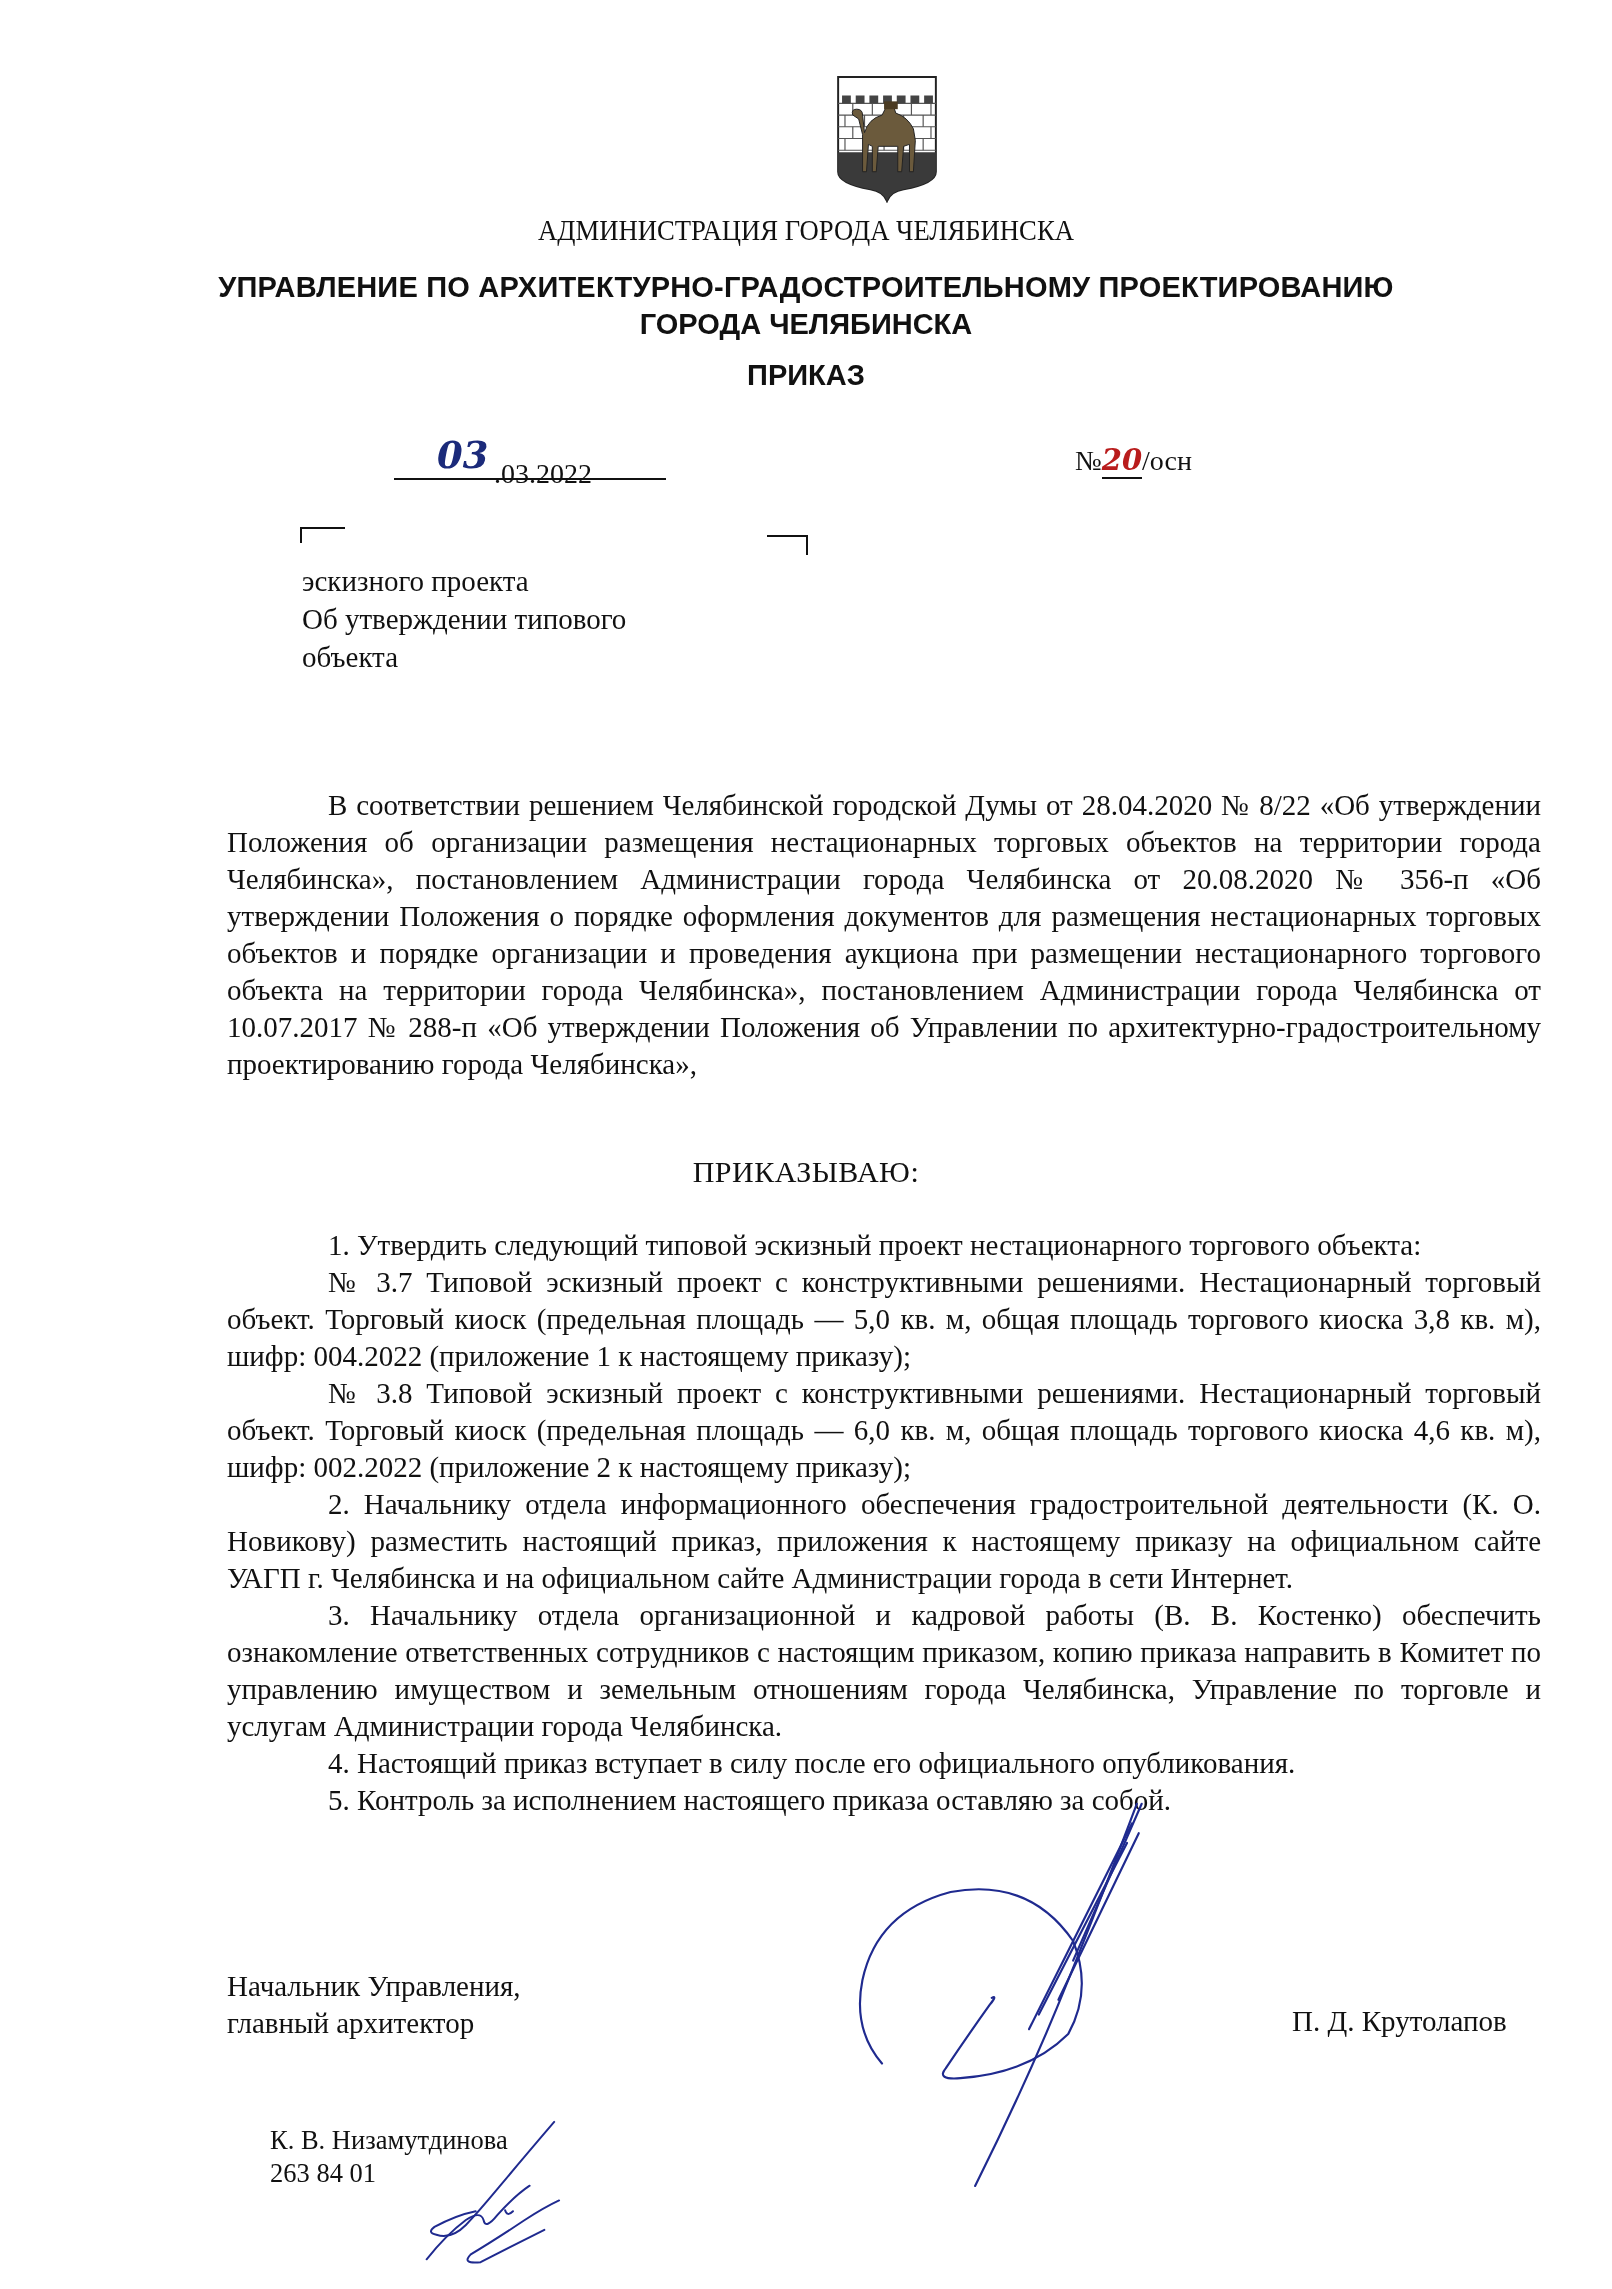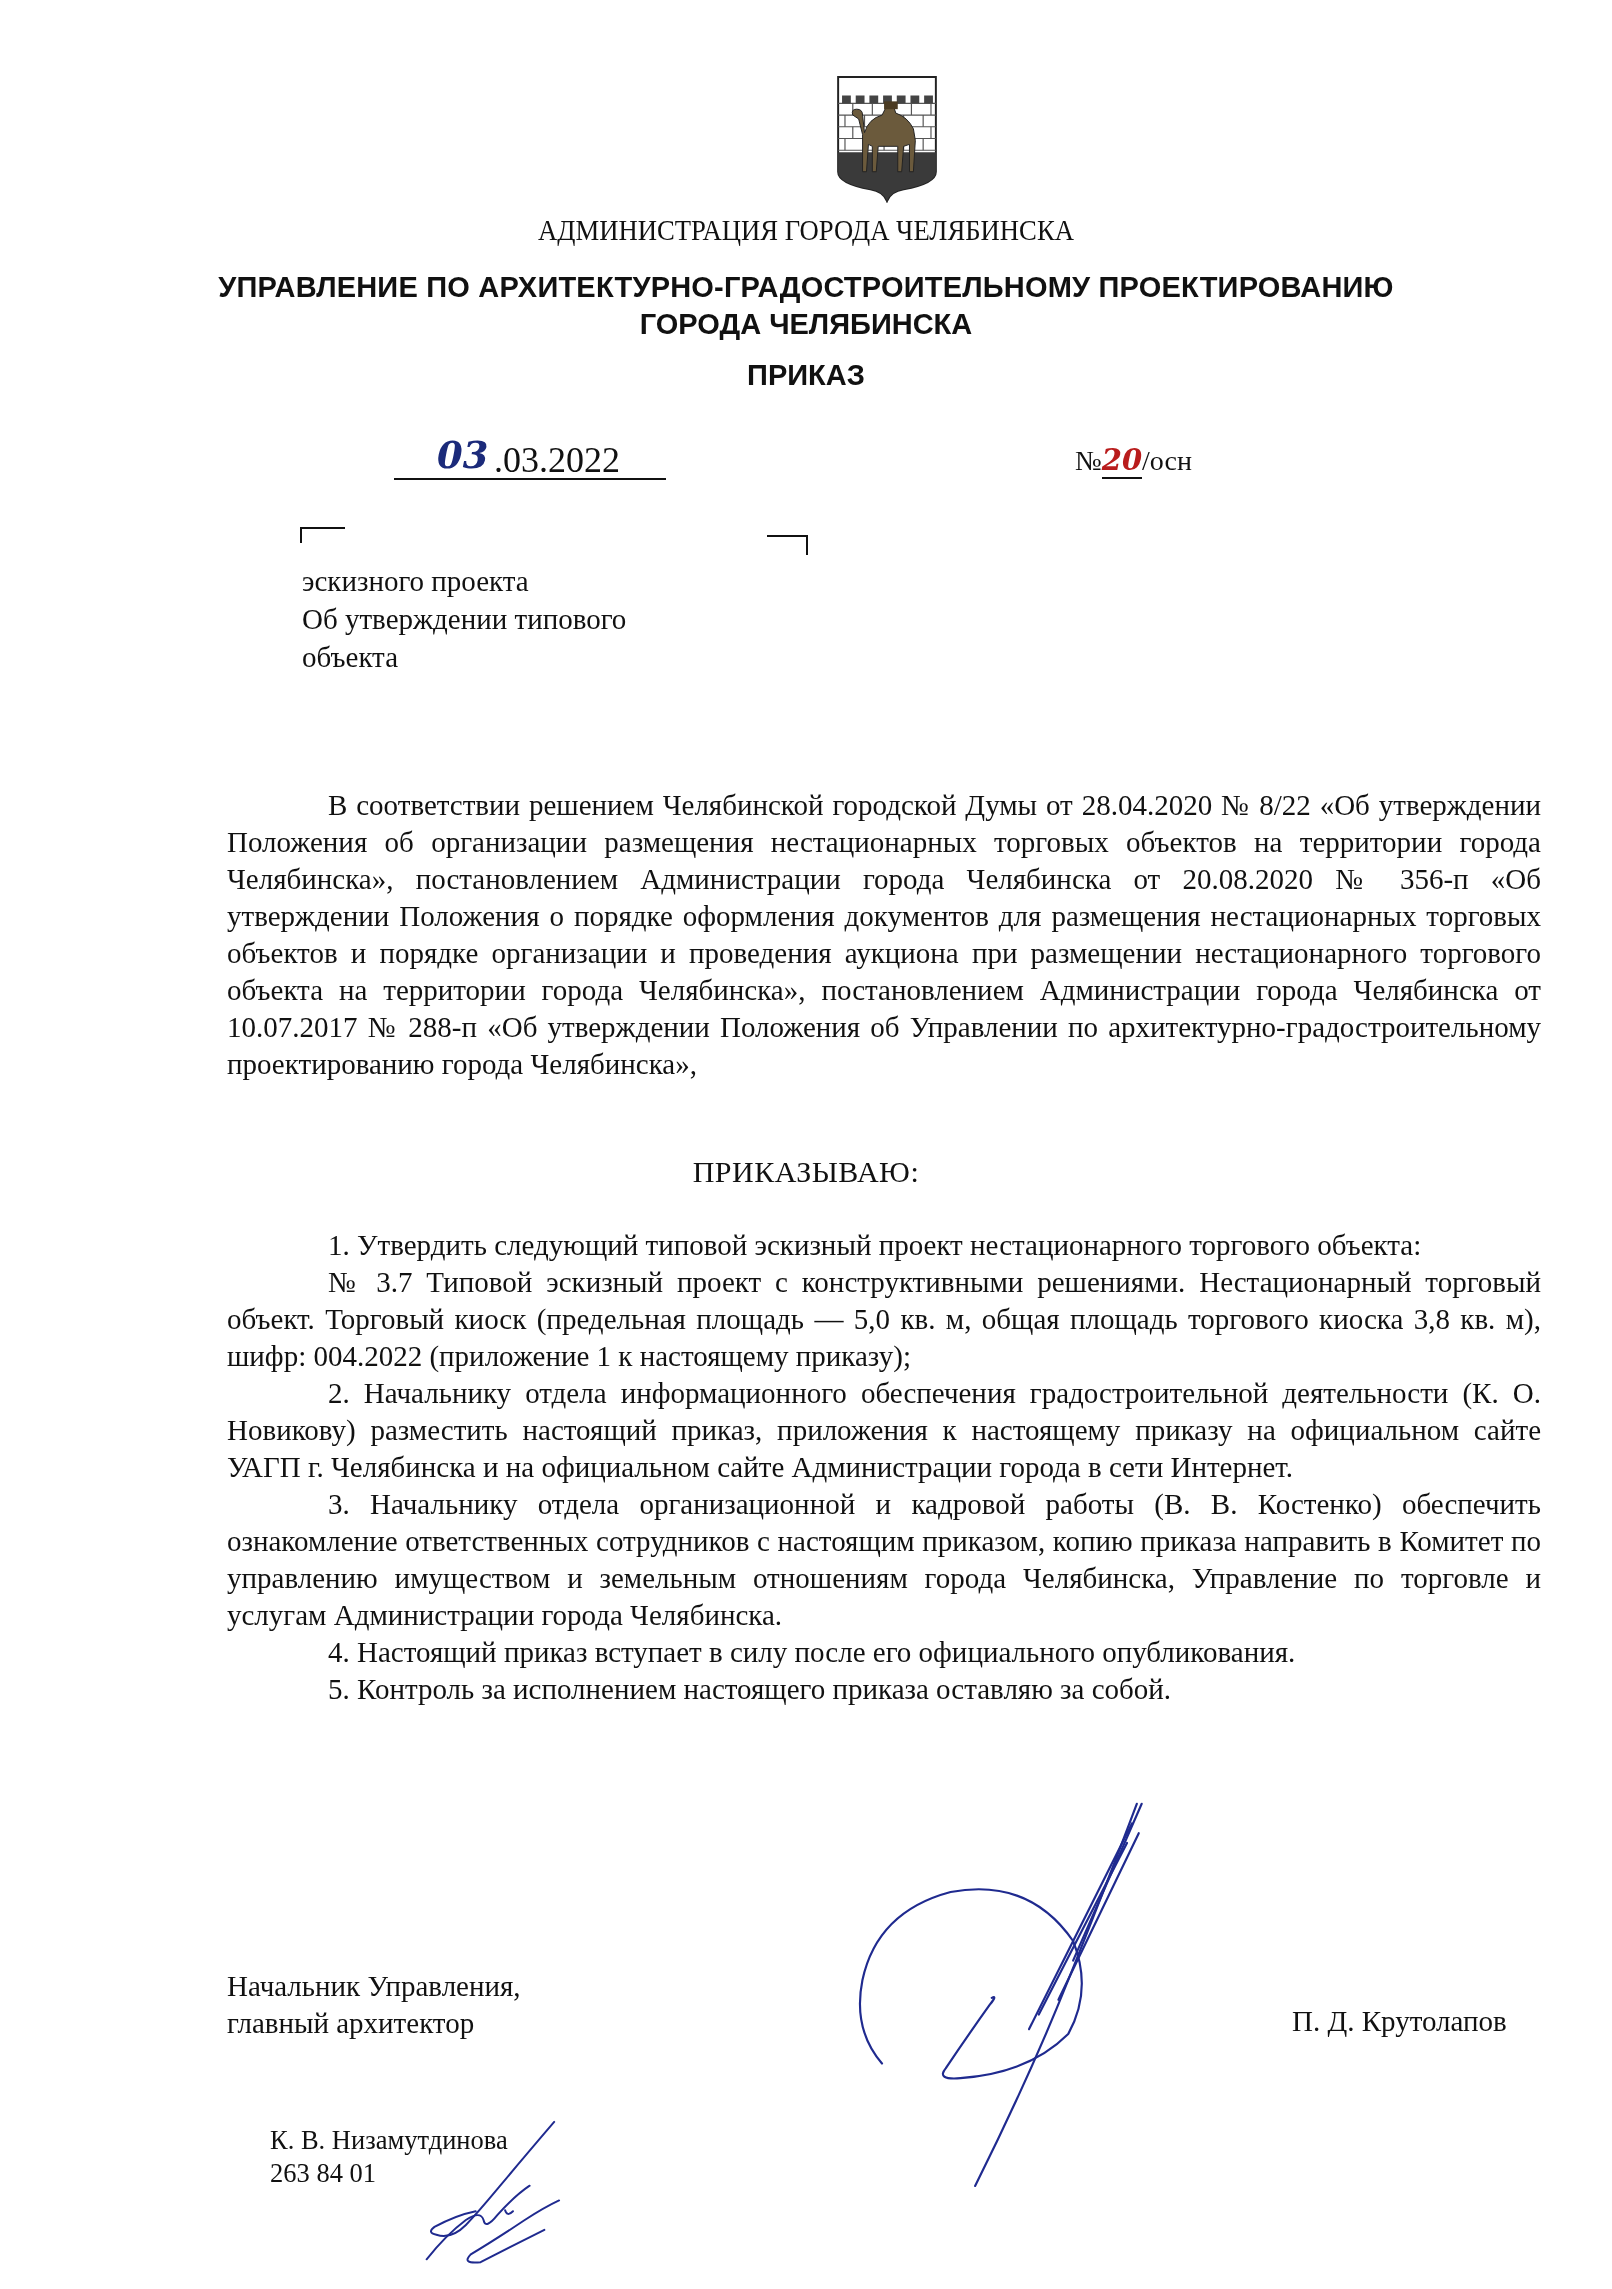".03.2022" .date-print { font-size: 36px -> 28px; top: 0 -> 19px }
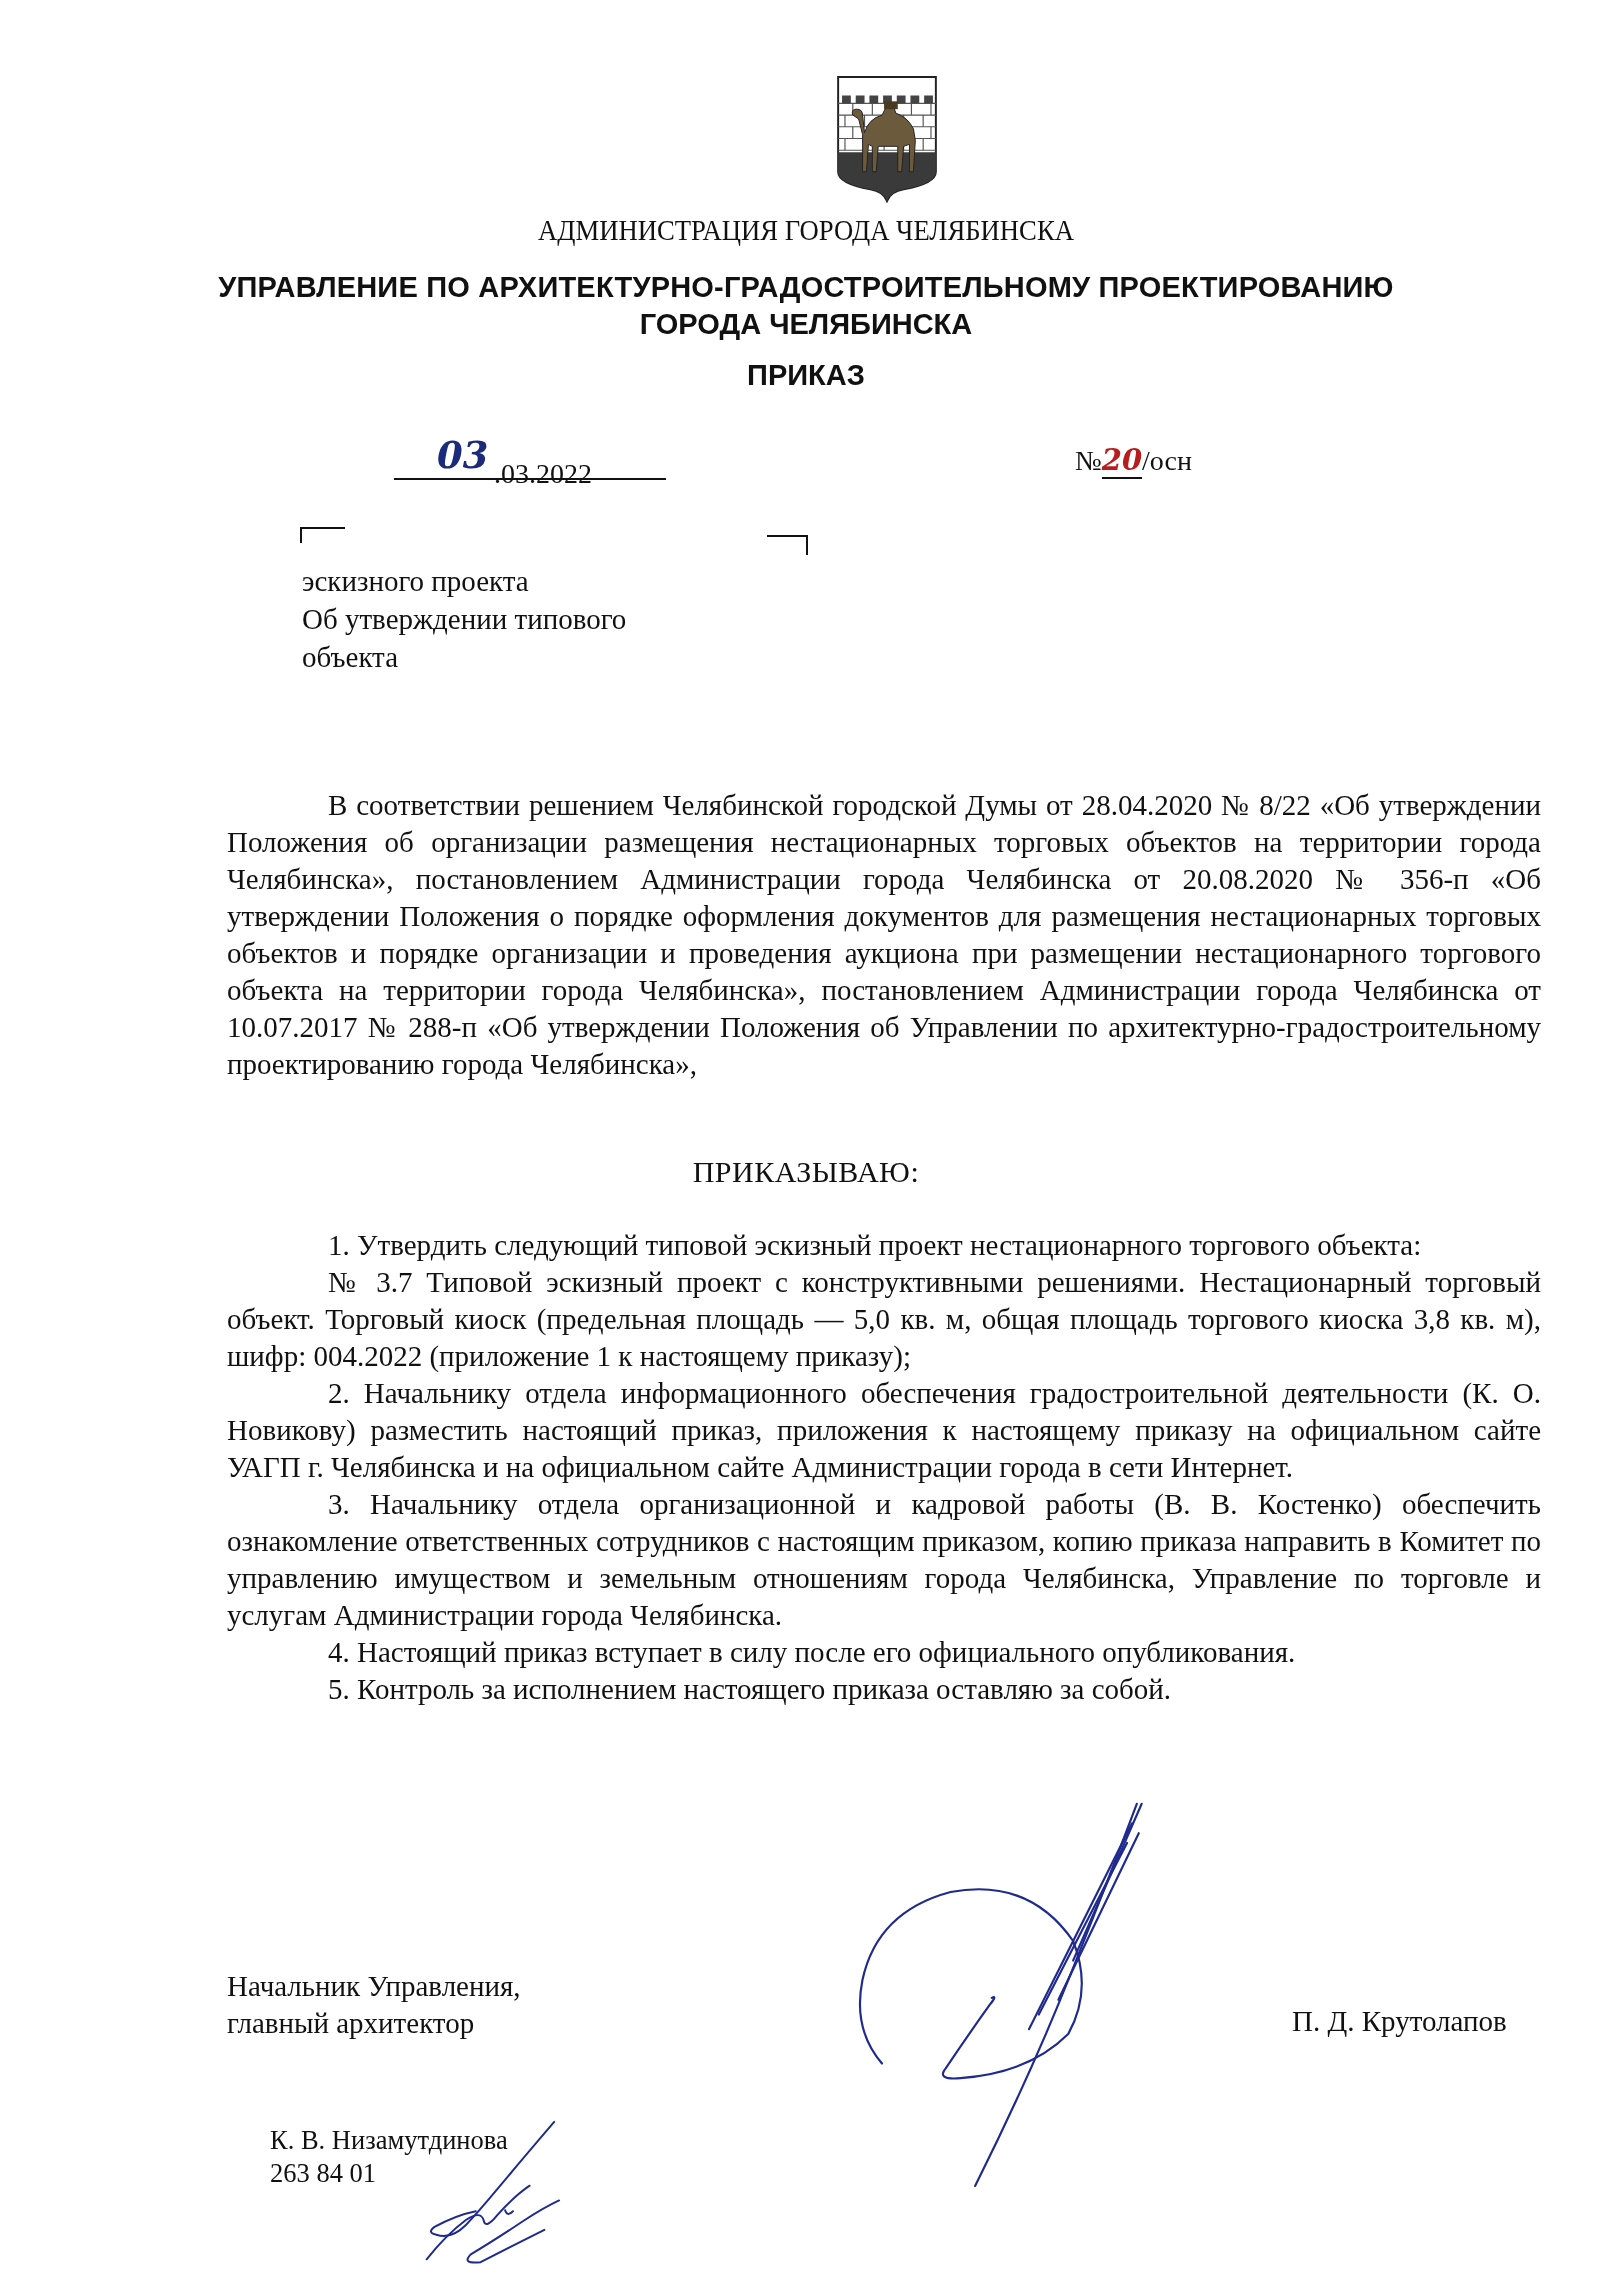"№ 3.8 Типовой эскизный проект" p { html: none -> <p>№ 3.8 Типовой эскизный проект с конструктивными решениями. Нестационарный торговый объект. Торговый киоск (предельная площадь — 6,0 кв. м, общая площадь торгового киоска 4,6 кв. м), шифр: 002.2022 (приложение 2 к настоящему приказу);</p> }
